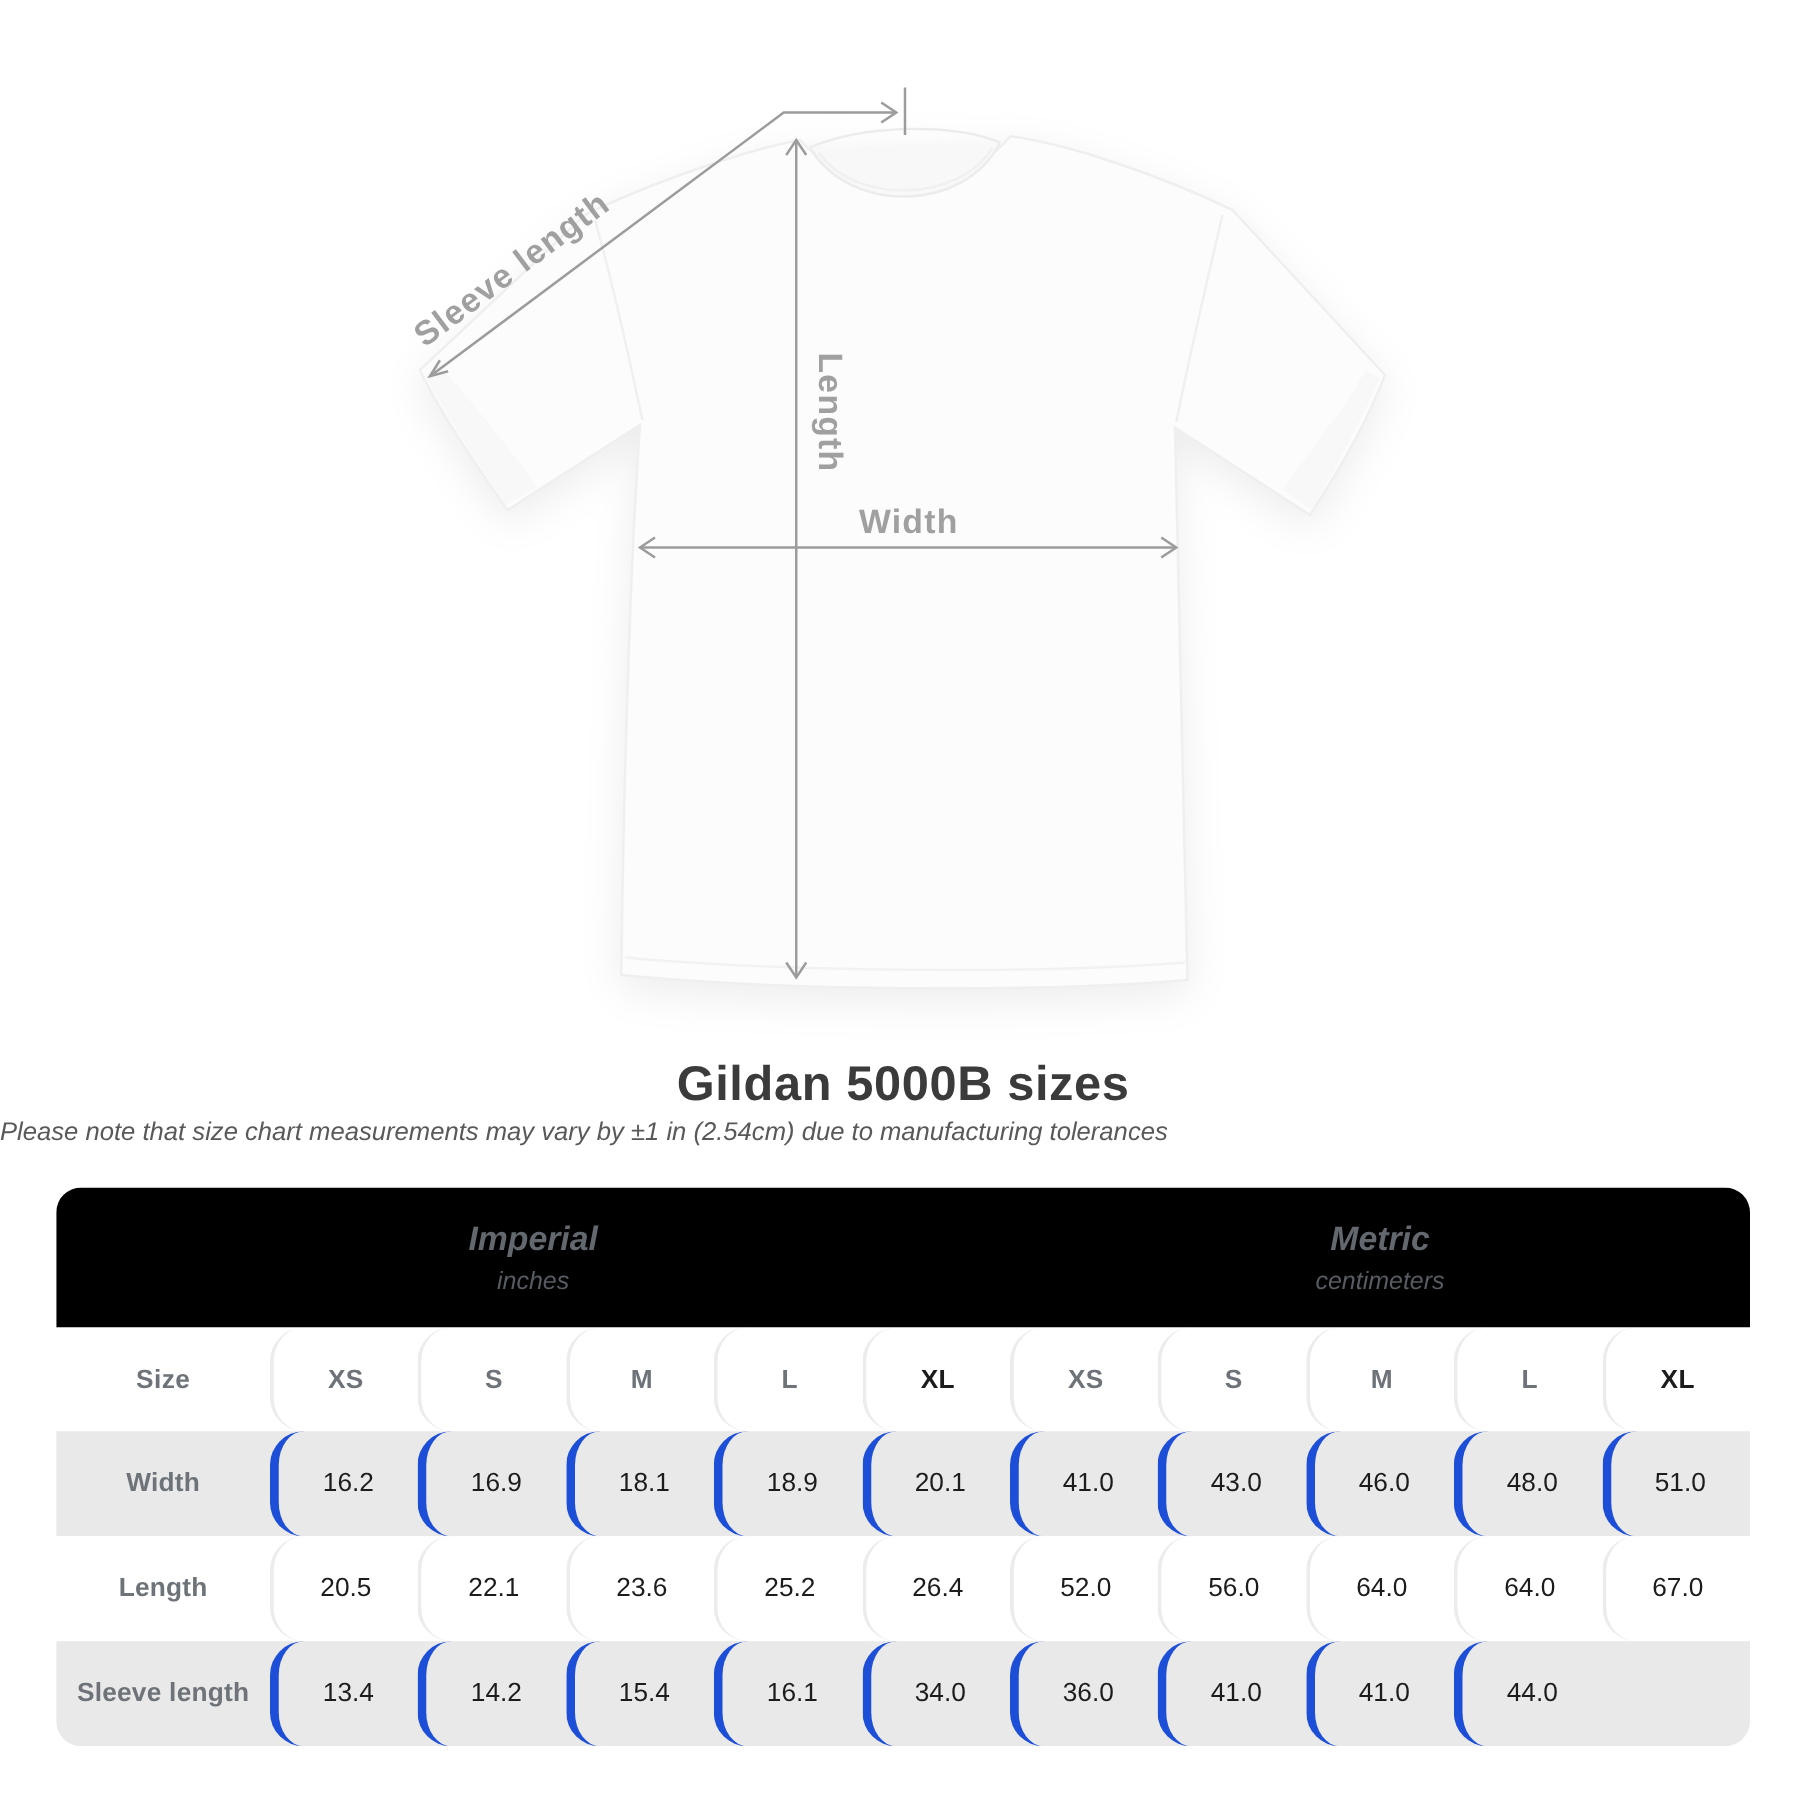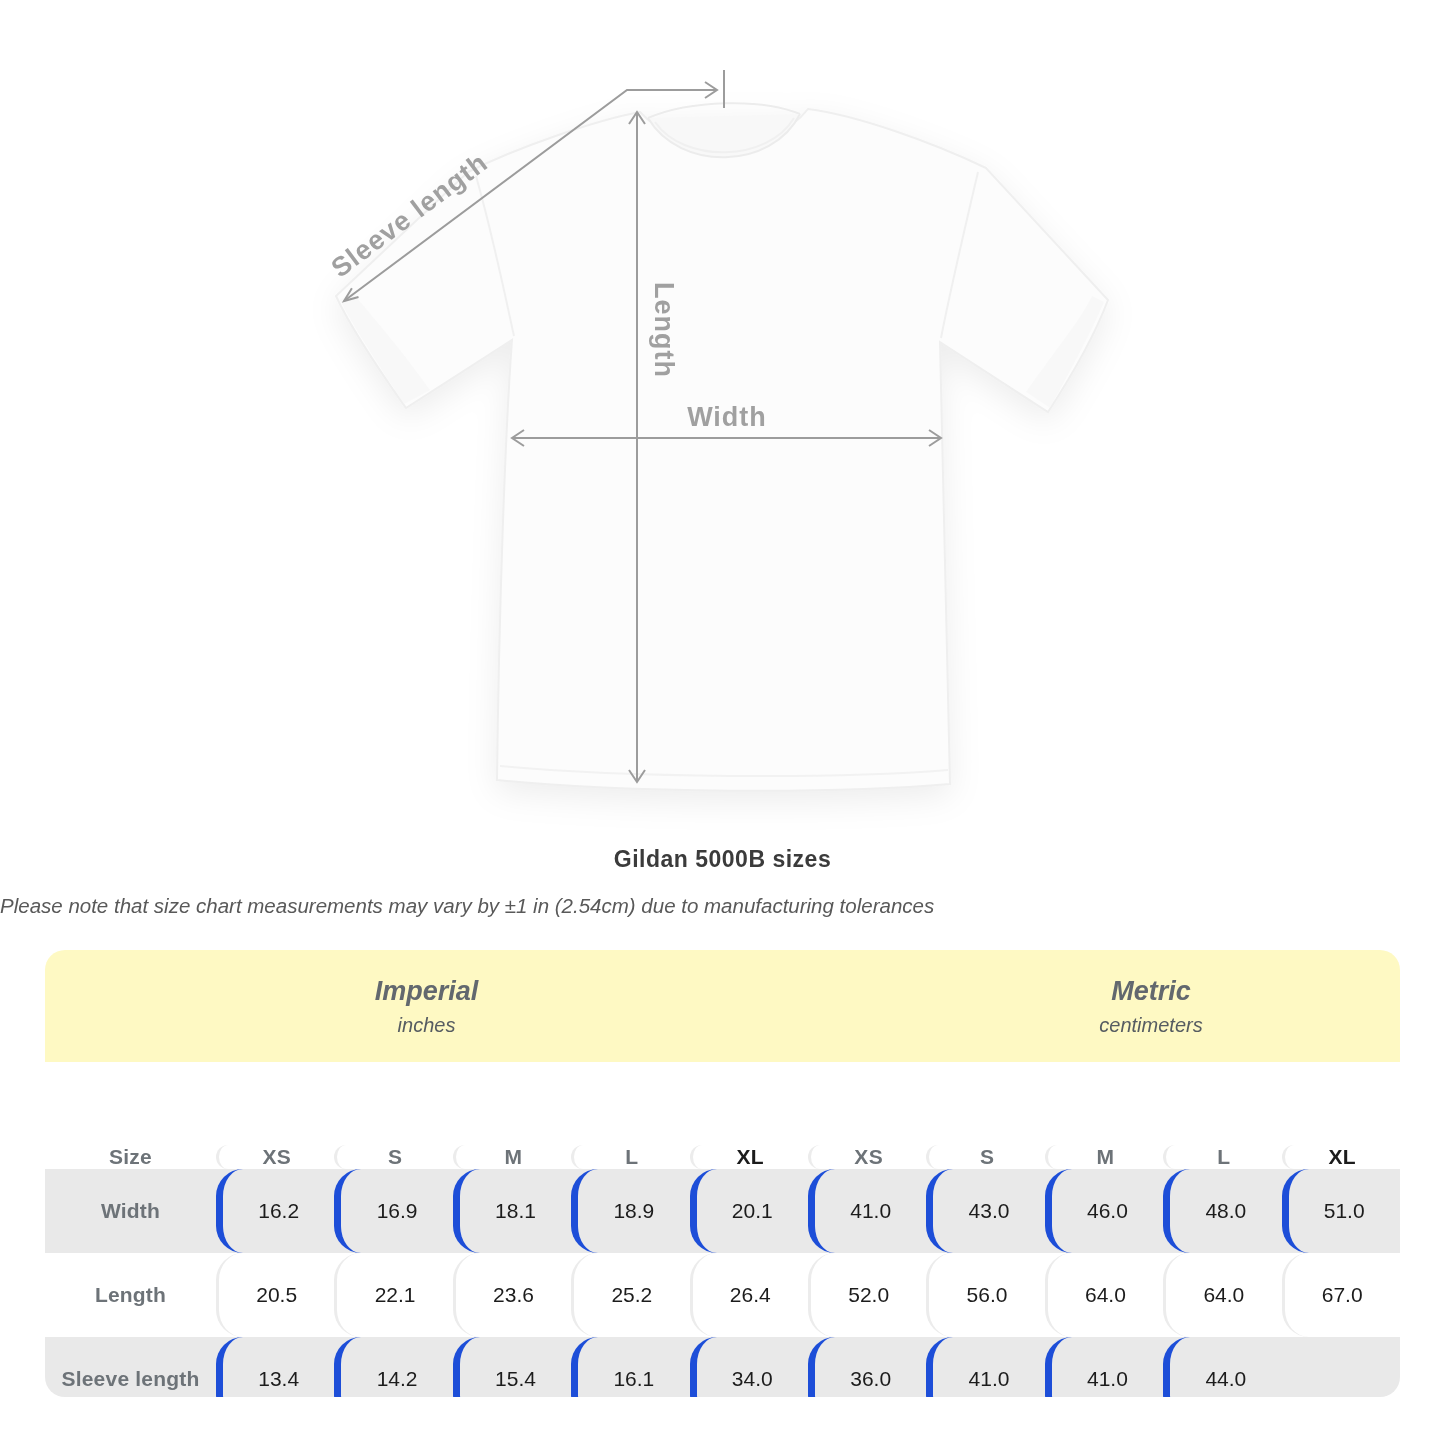"Gildan 5000B sizes" .title { font-size: 23px -> 39px }
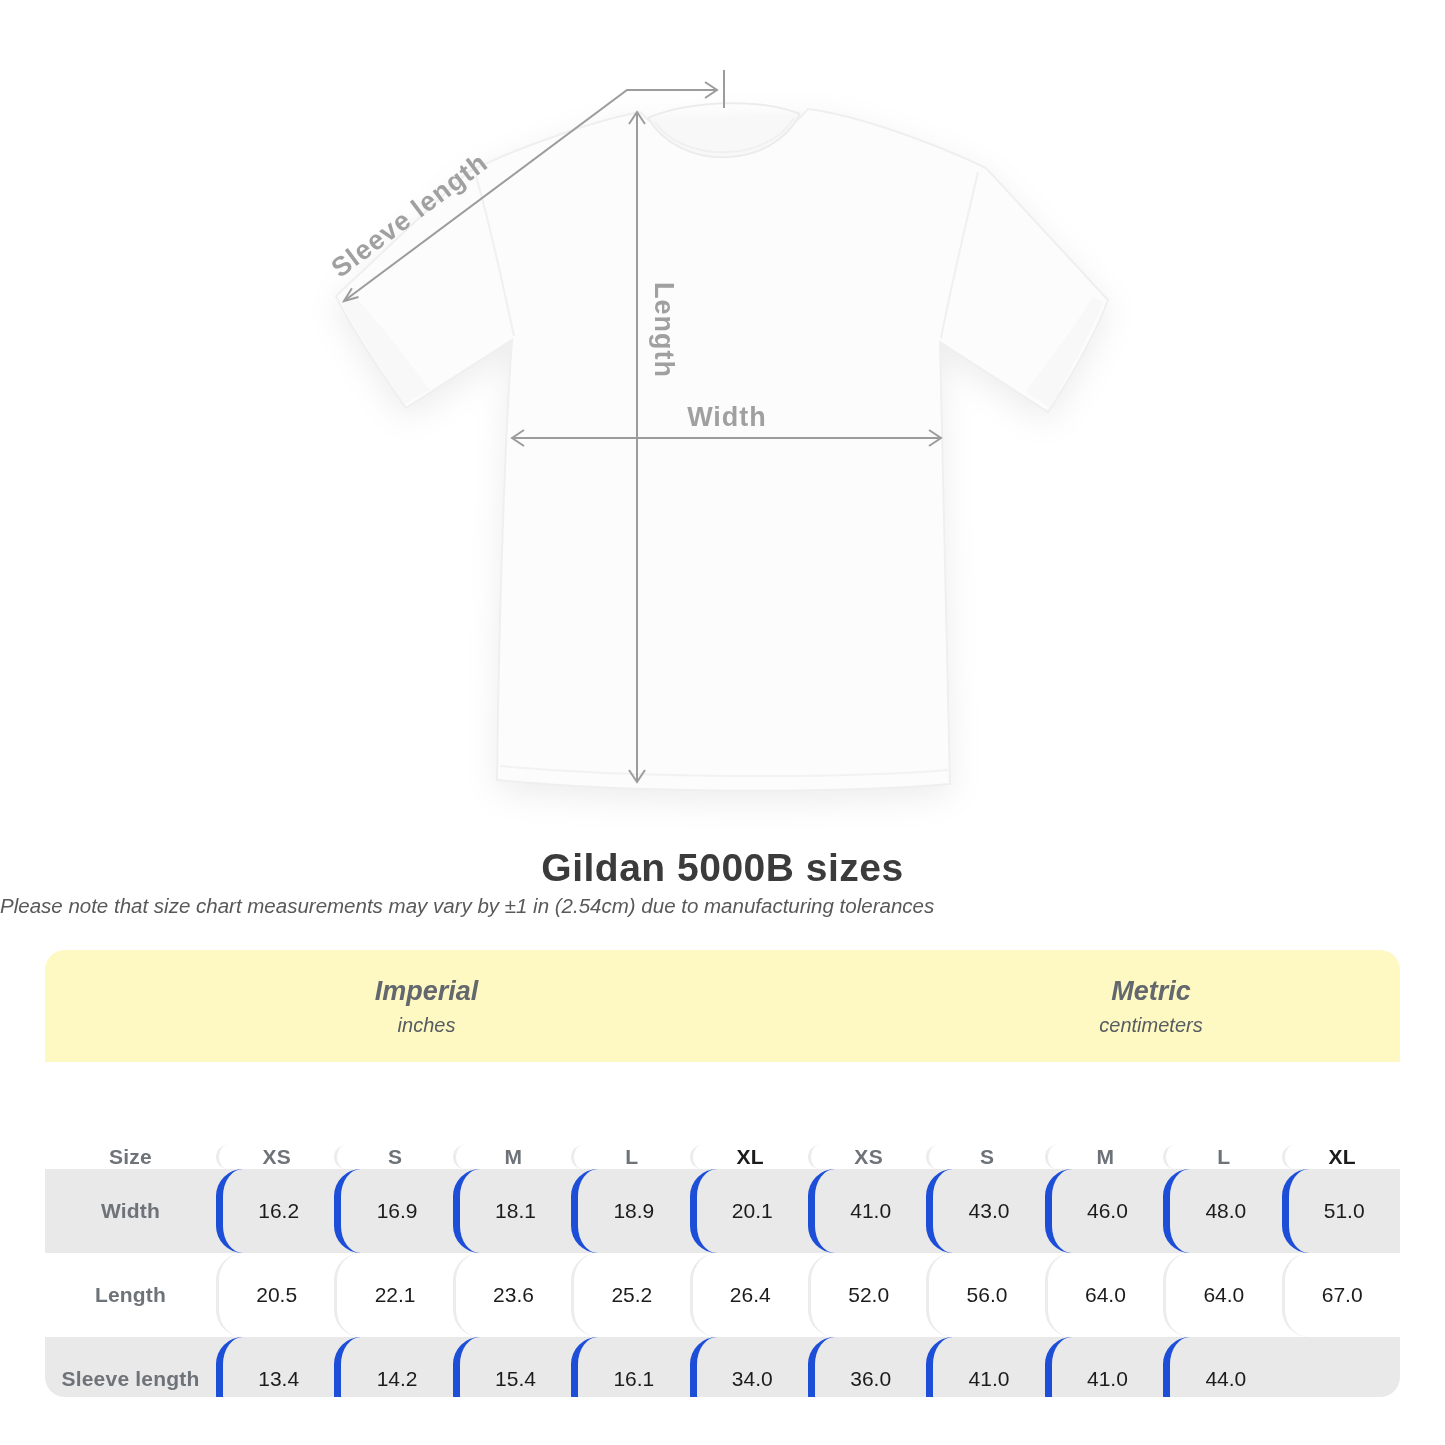"Imperial" .row-units { background: #fef9c3 -> #000000; gap: 47px -> none }
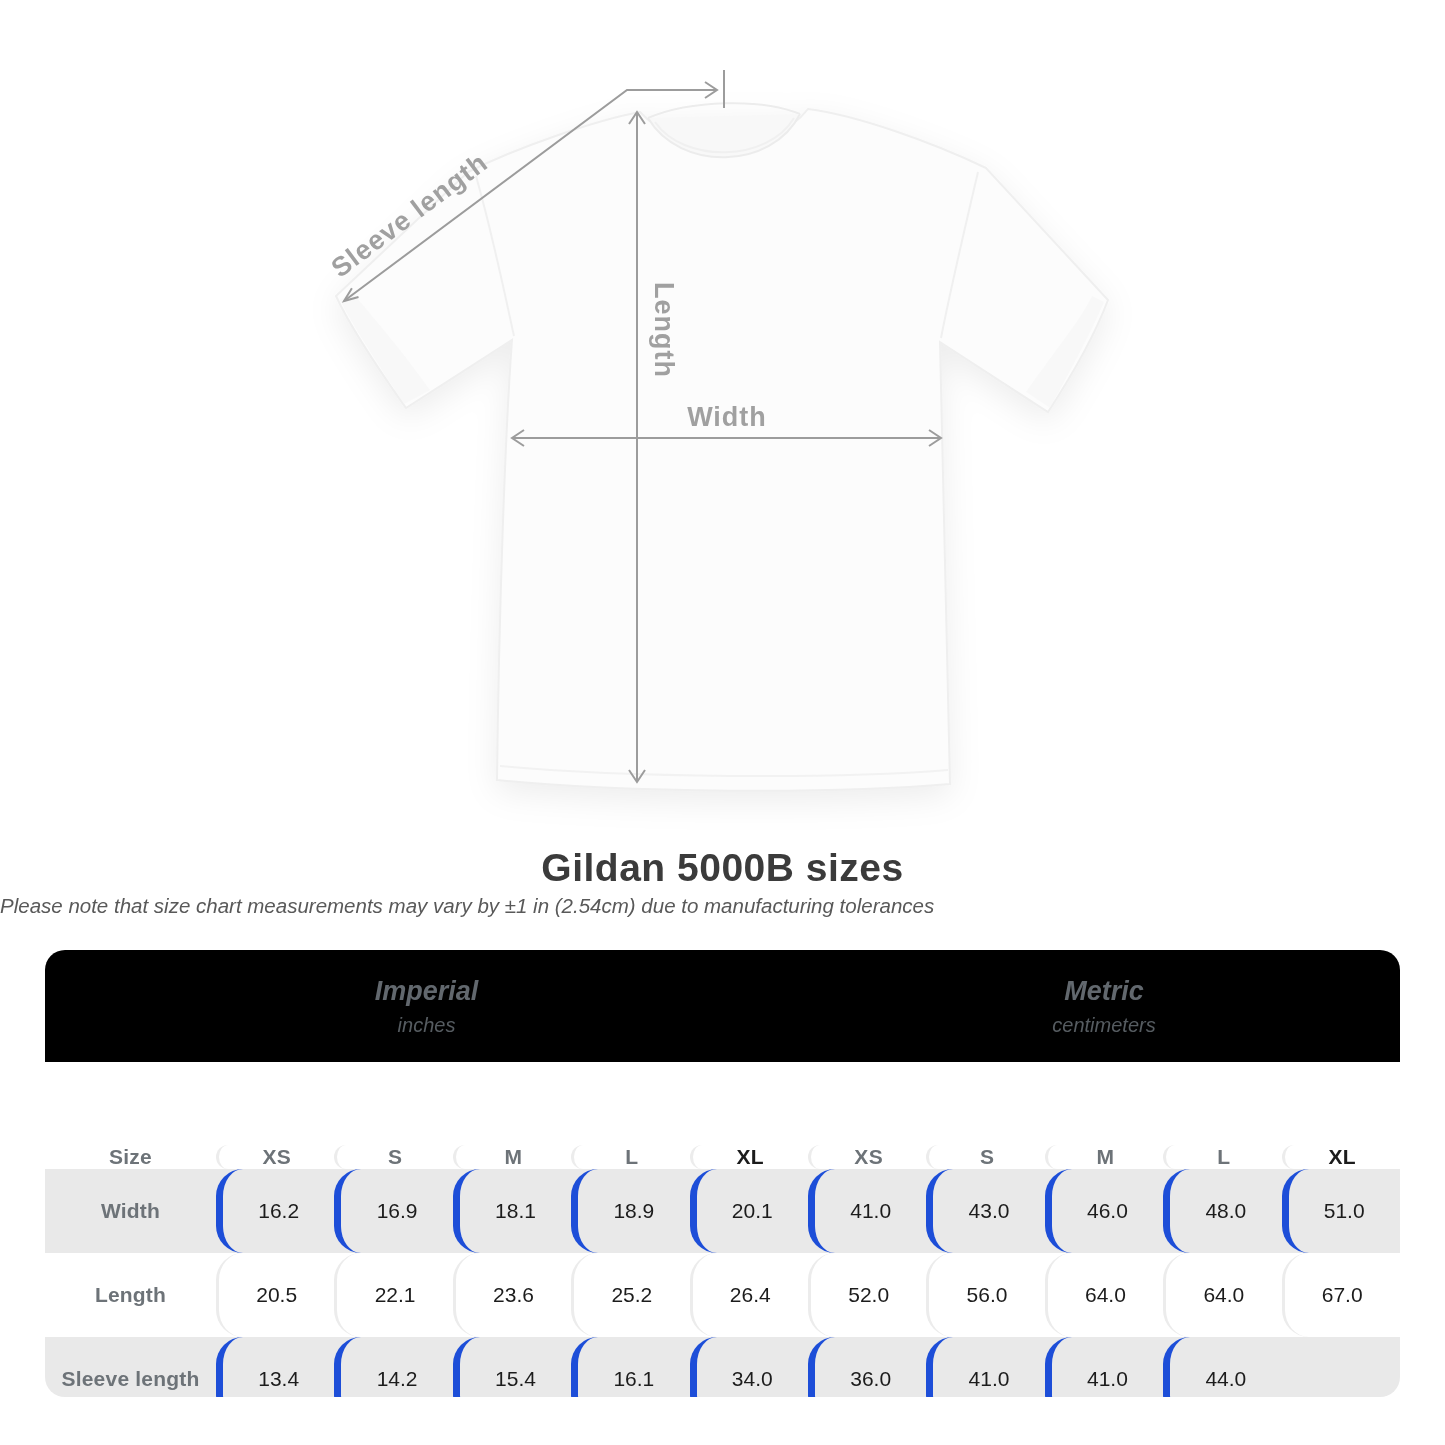"Size" .row-sizes { align-items: flex-end -> none; height: 107px -> 83px }
